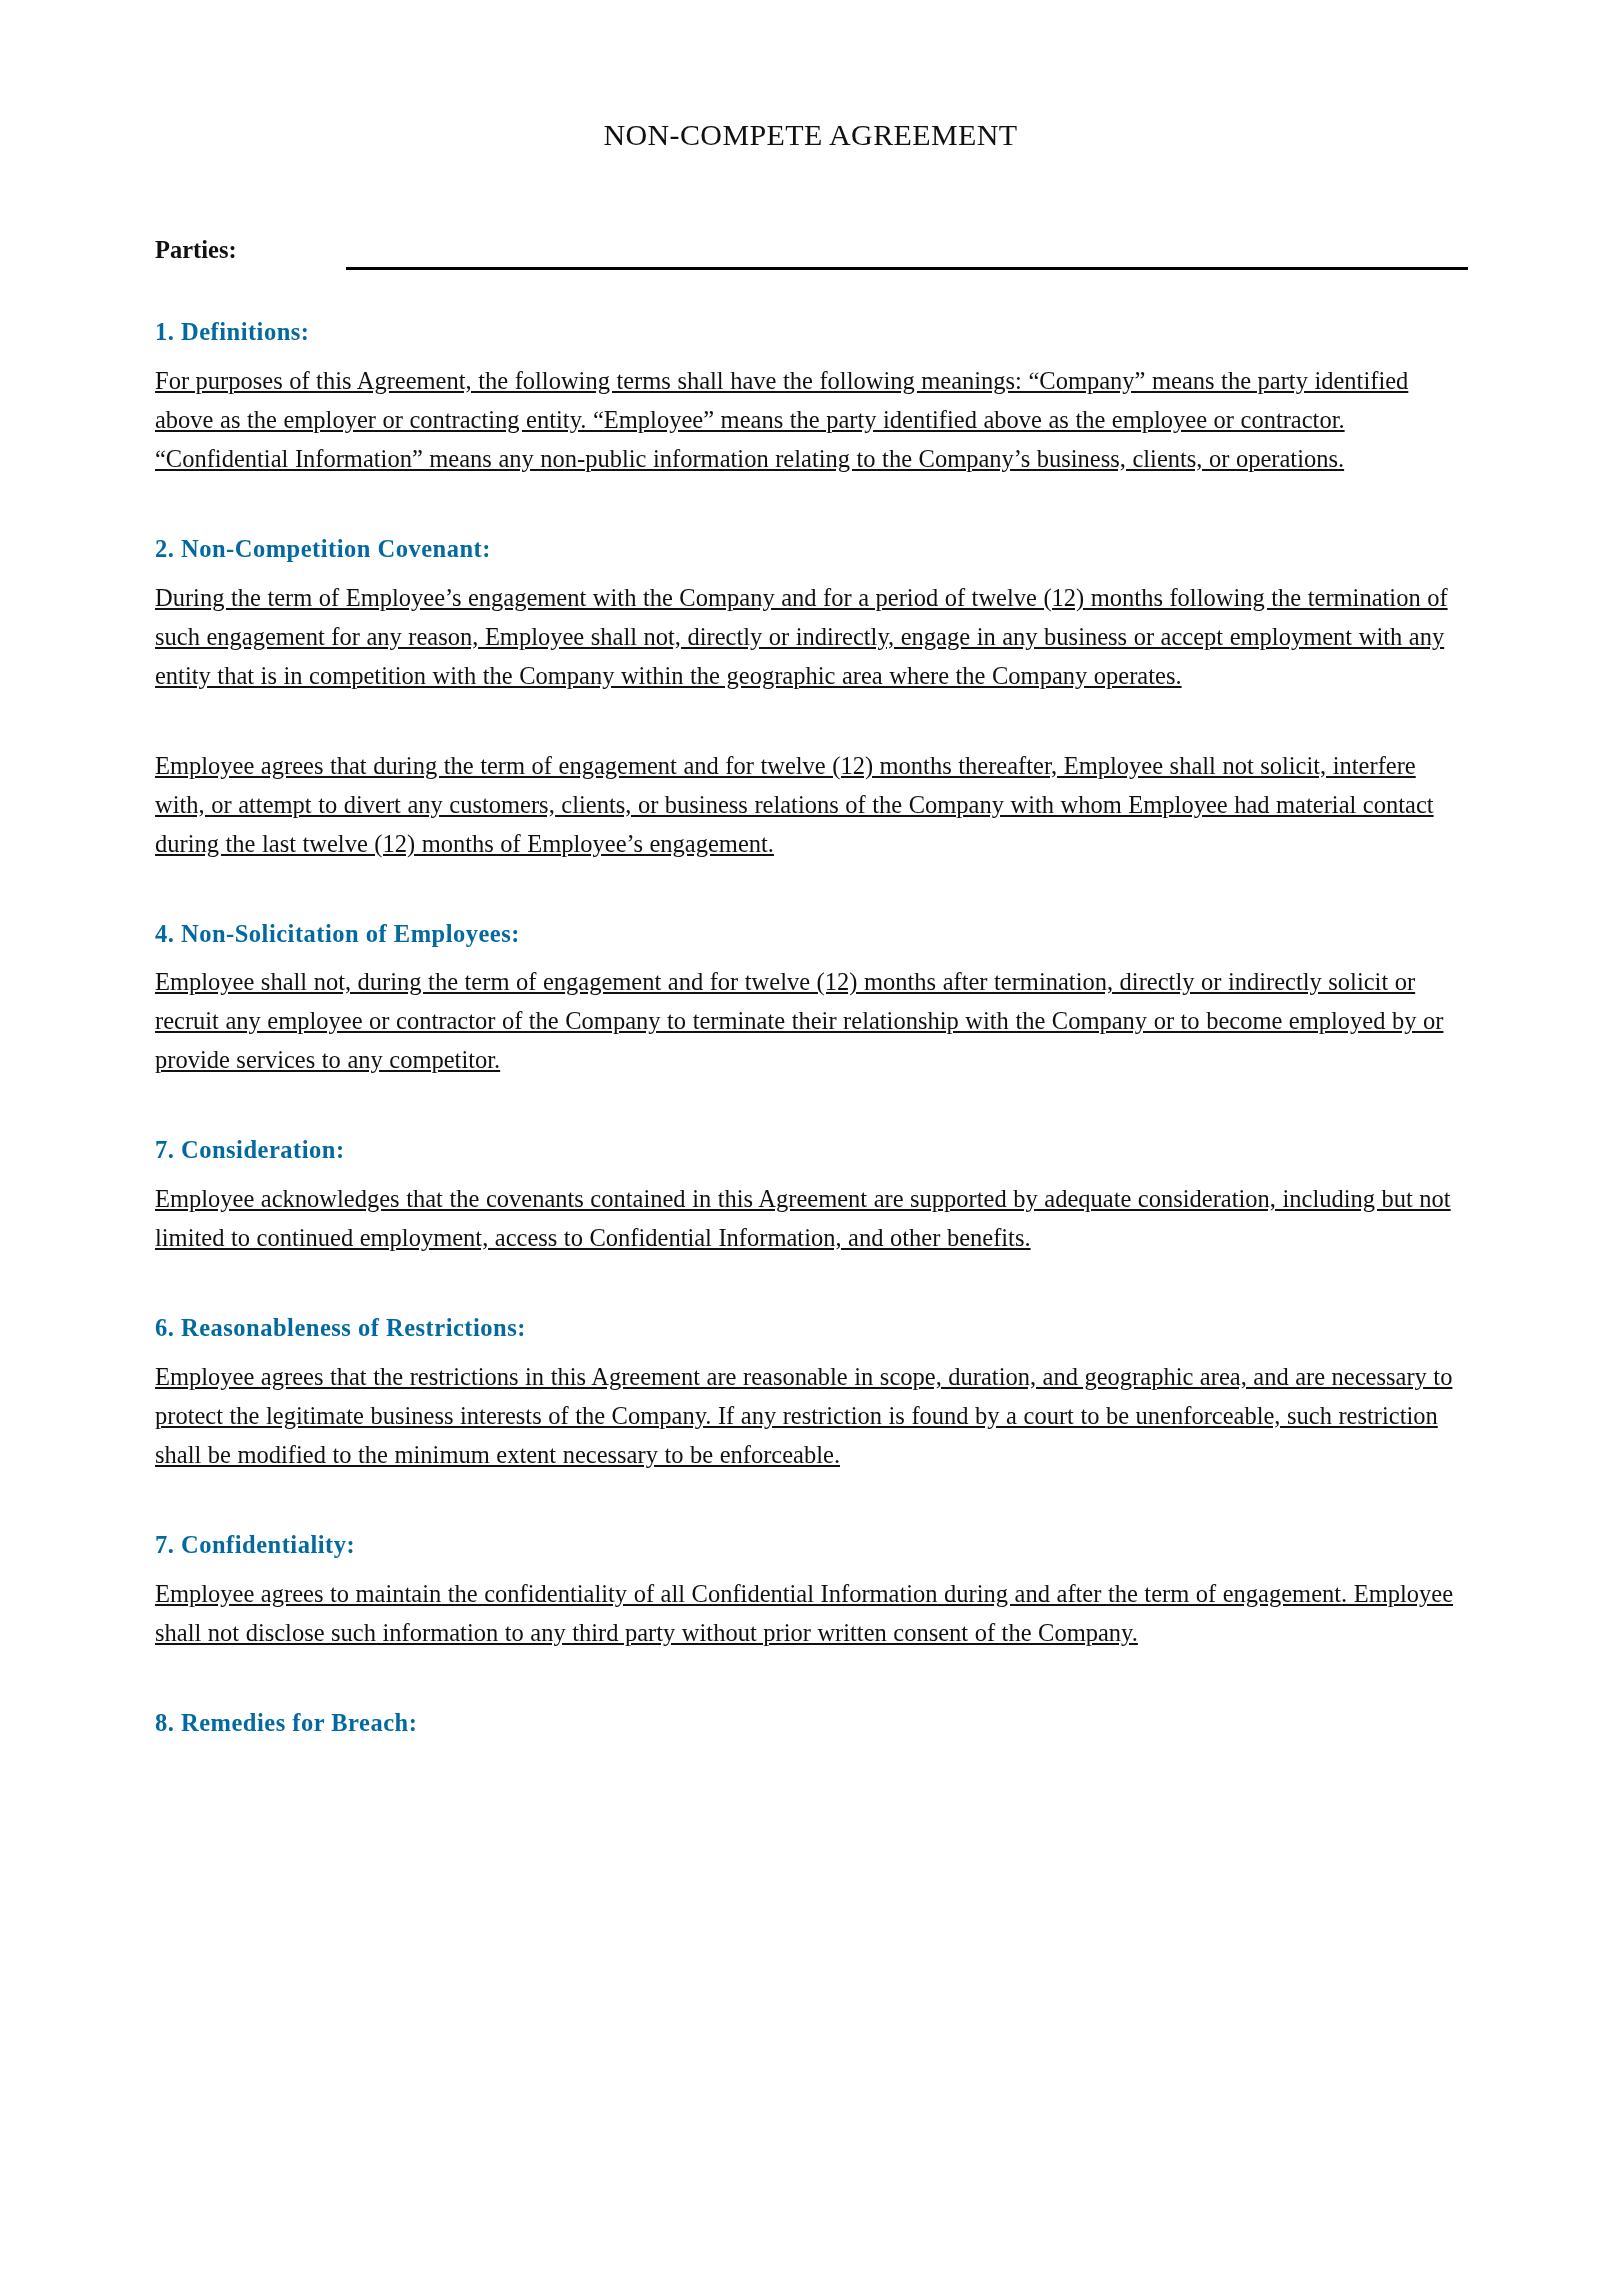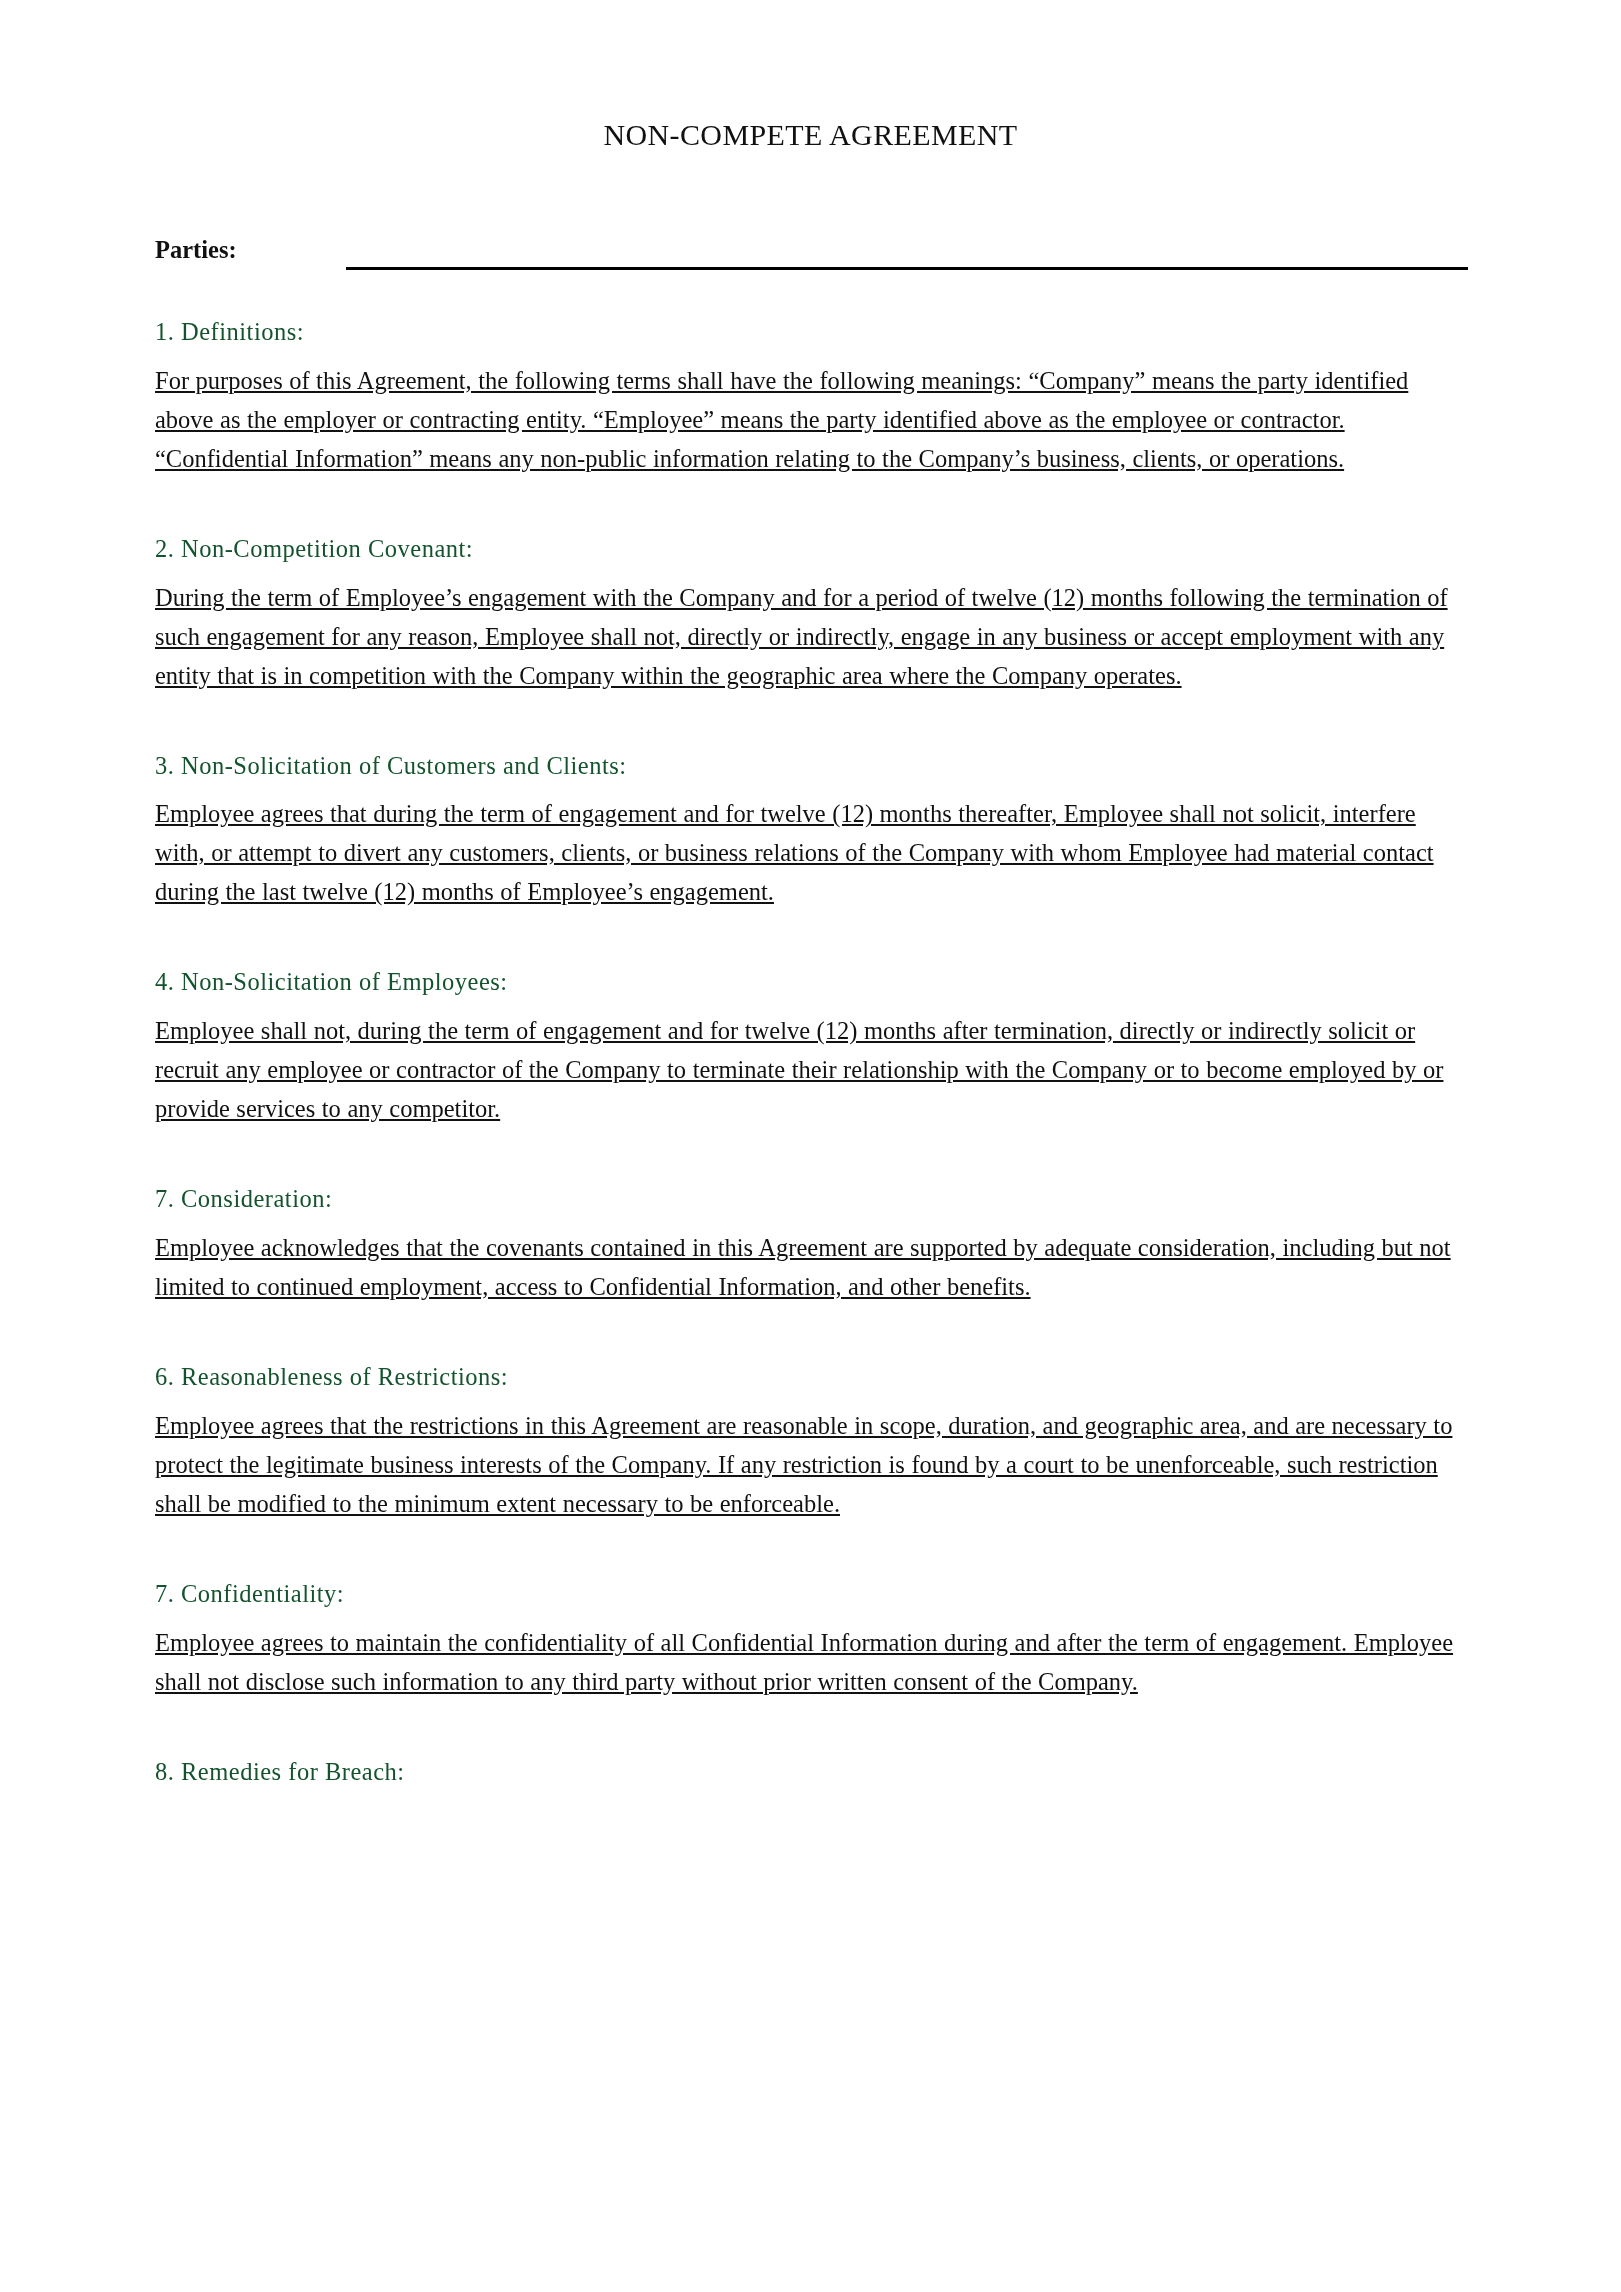"1. Definitions:" .section-heading { color: #14532d -> #0369a1; font-weight: 400 -> 700 }
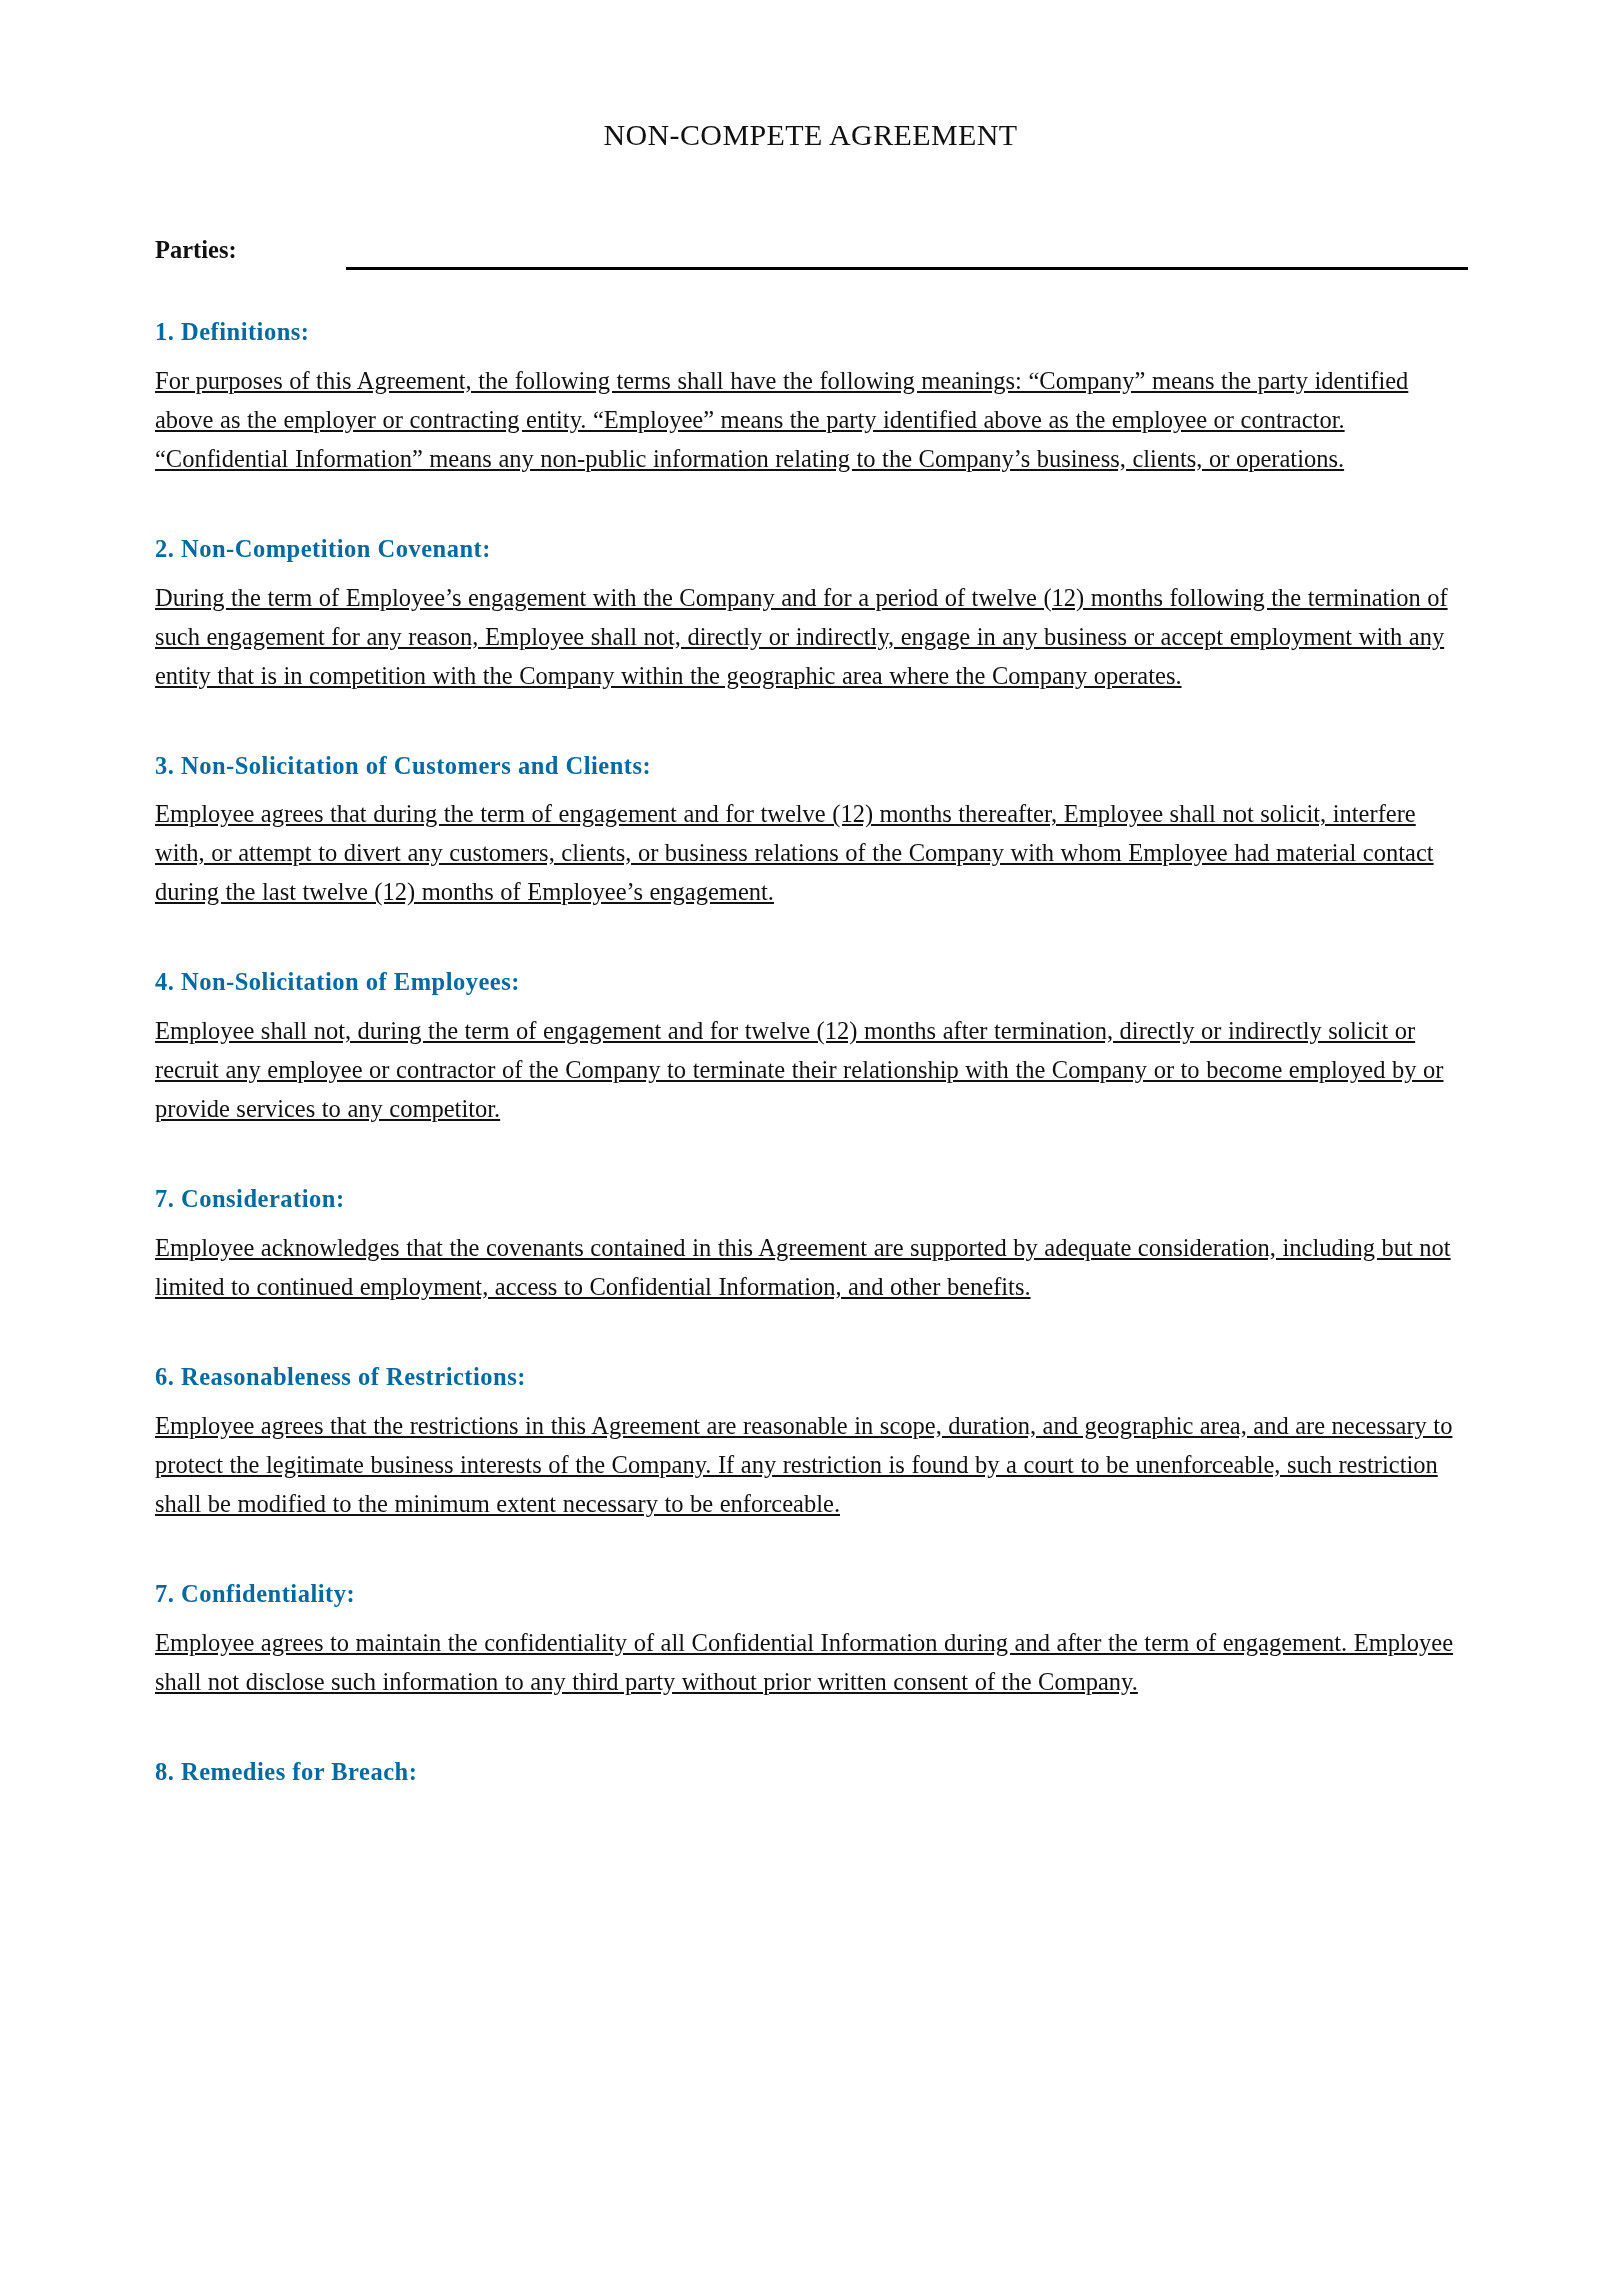"3. Non-Solicitation of Customers and" p.section-heading { html: <p>3. Non-Solicitation of Customers and Clients:</p> -> none }
